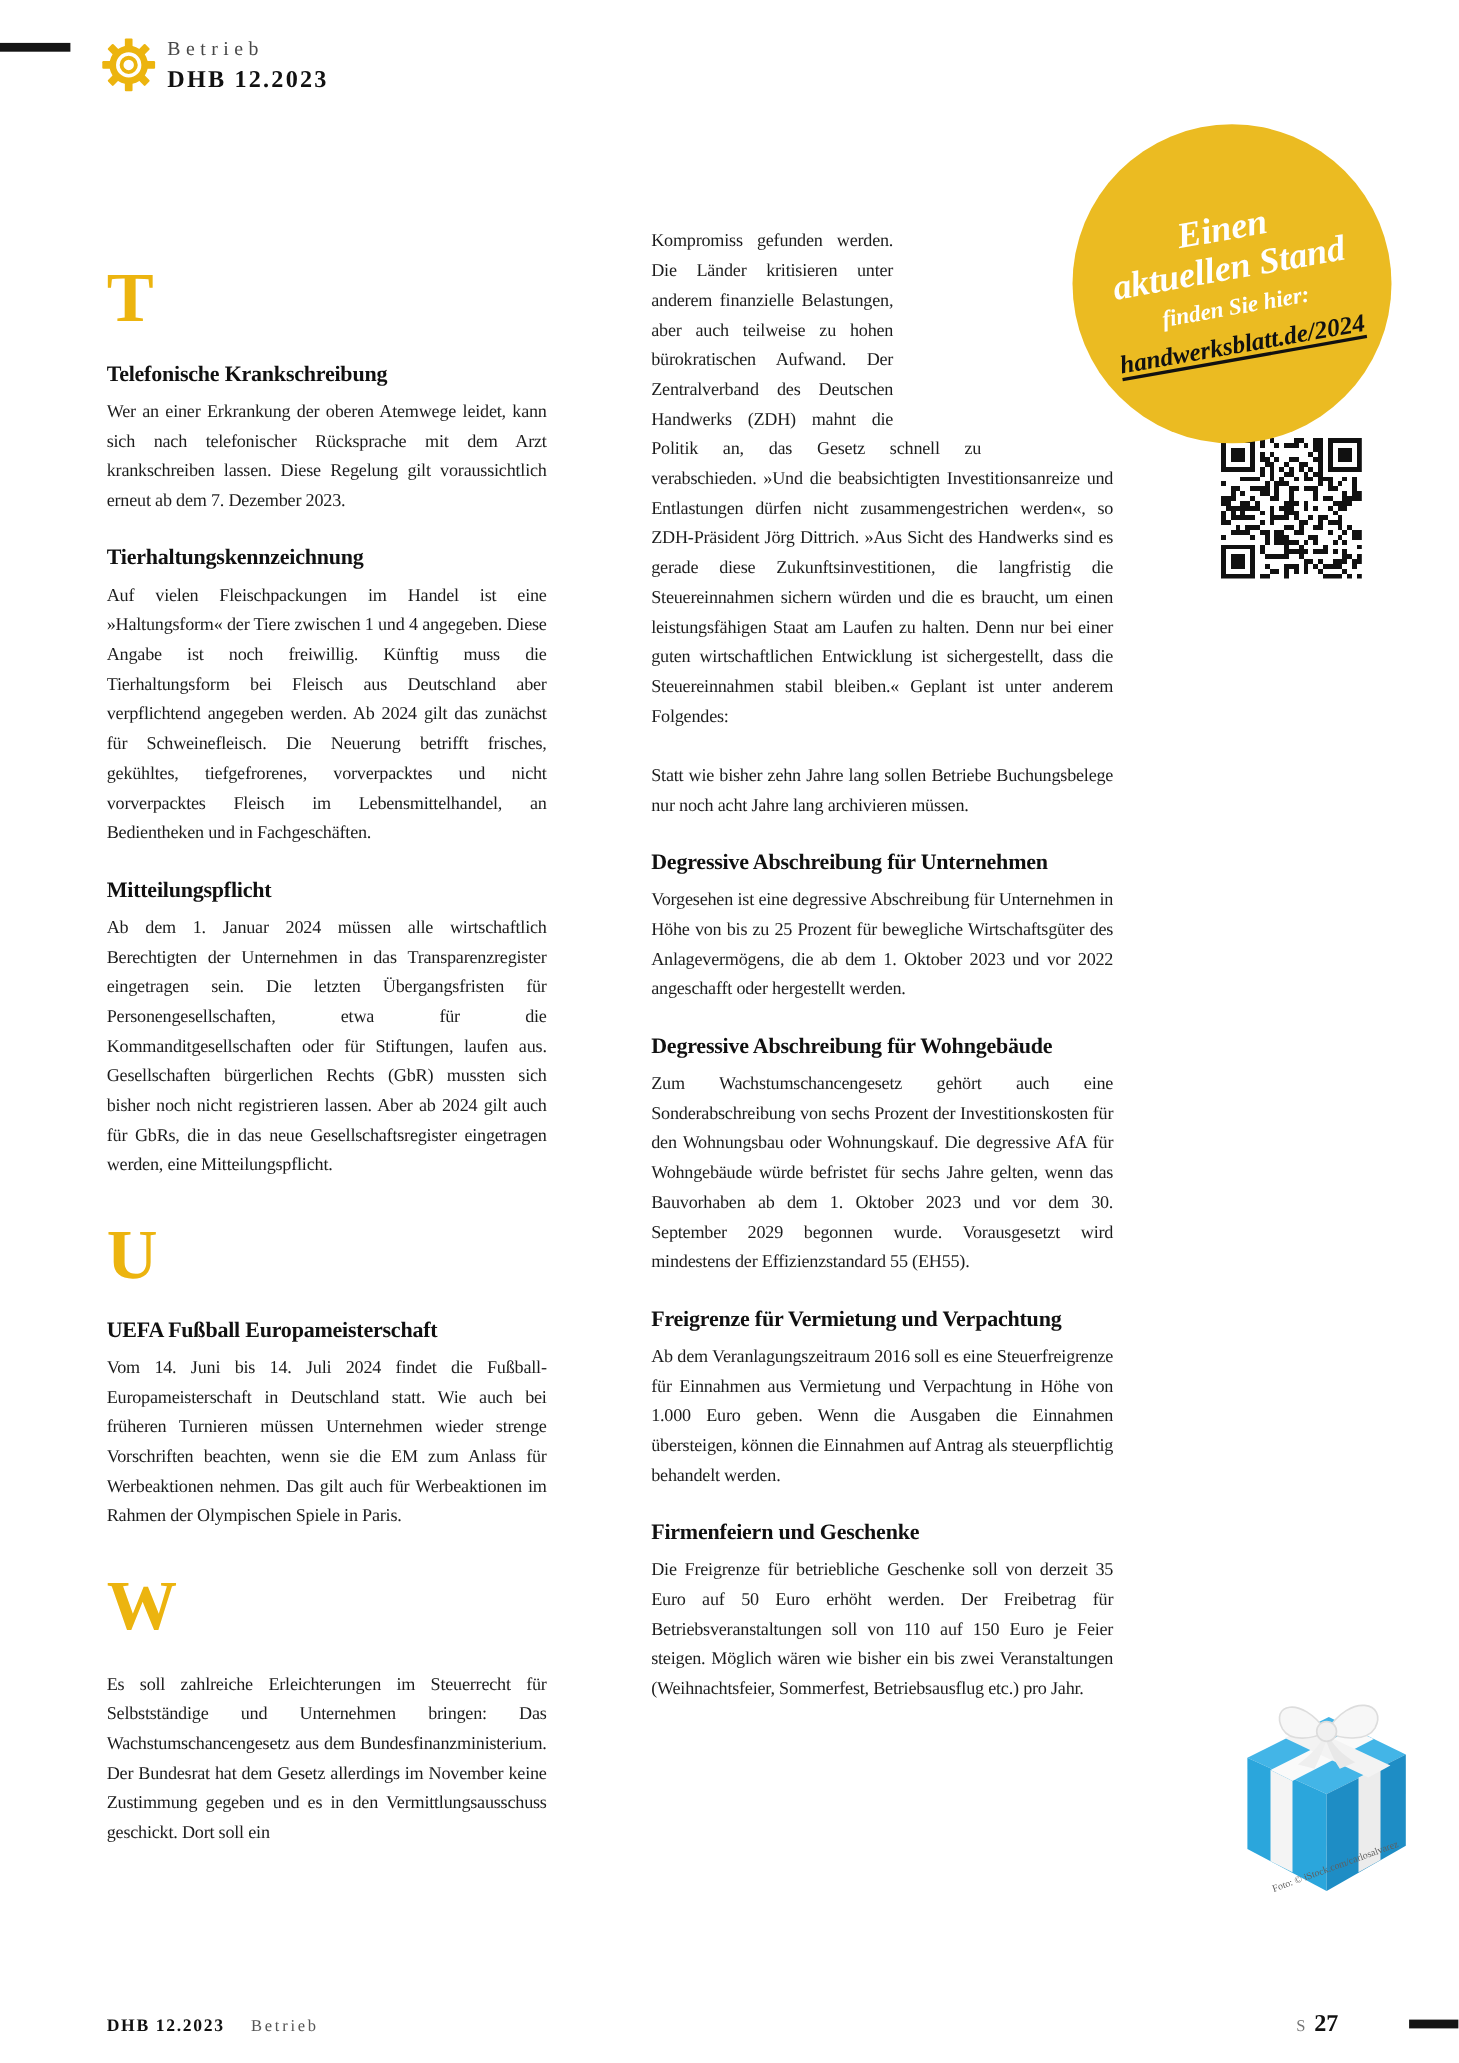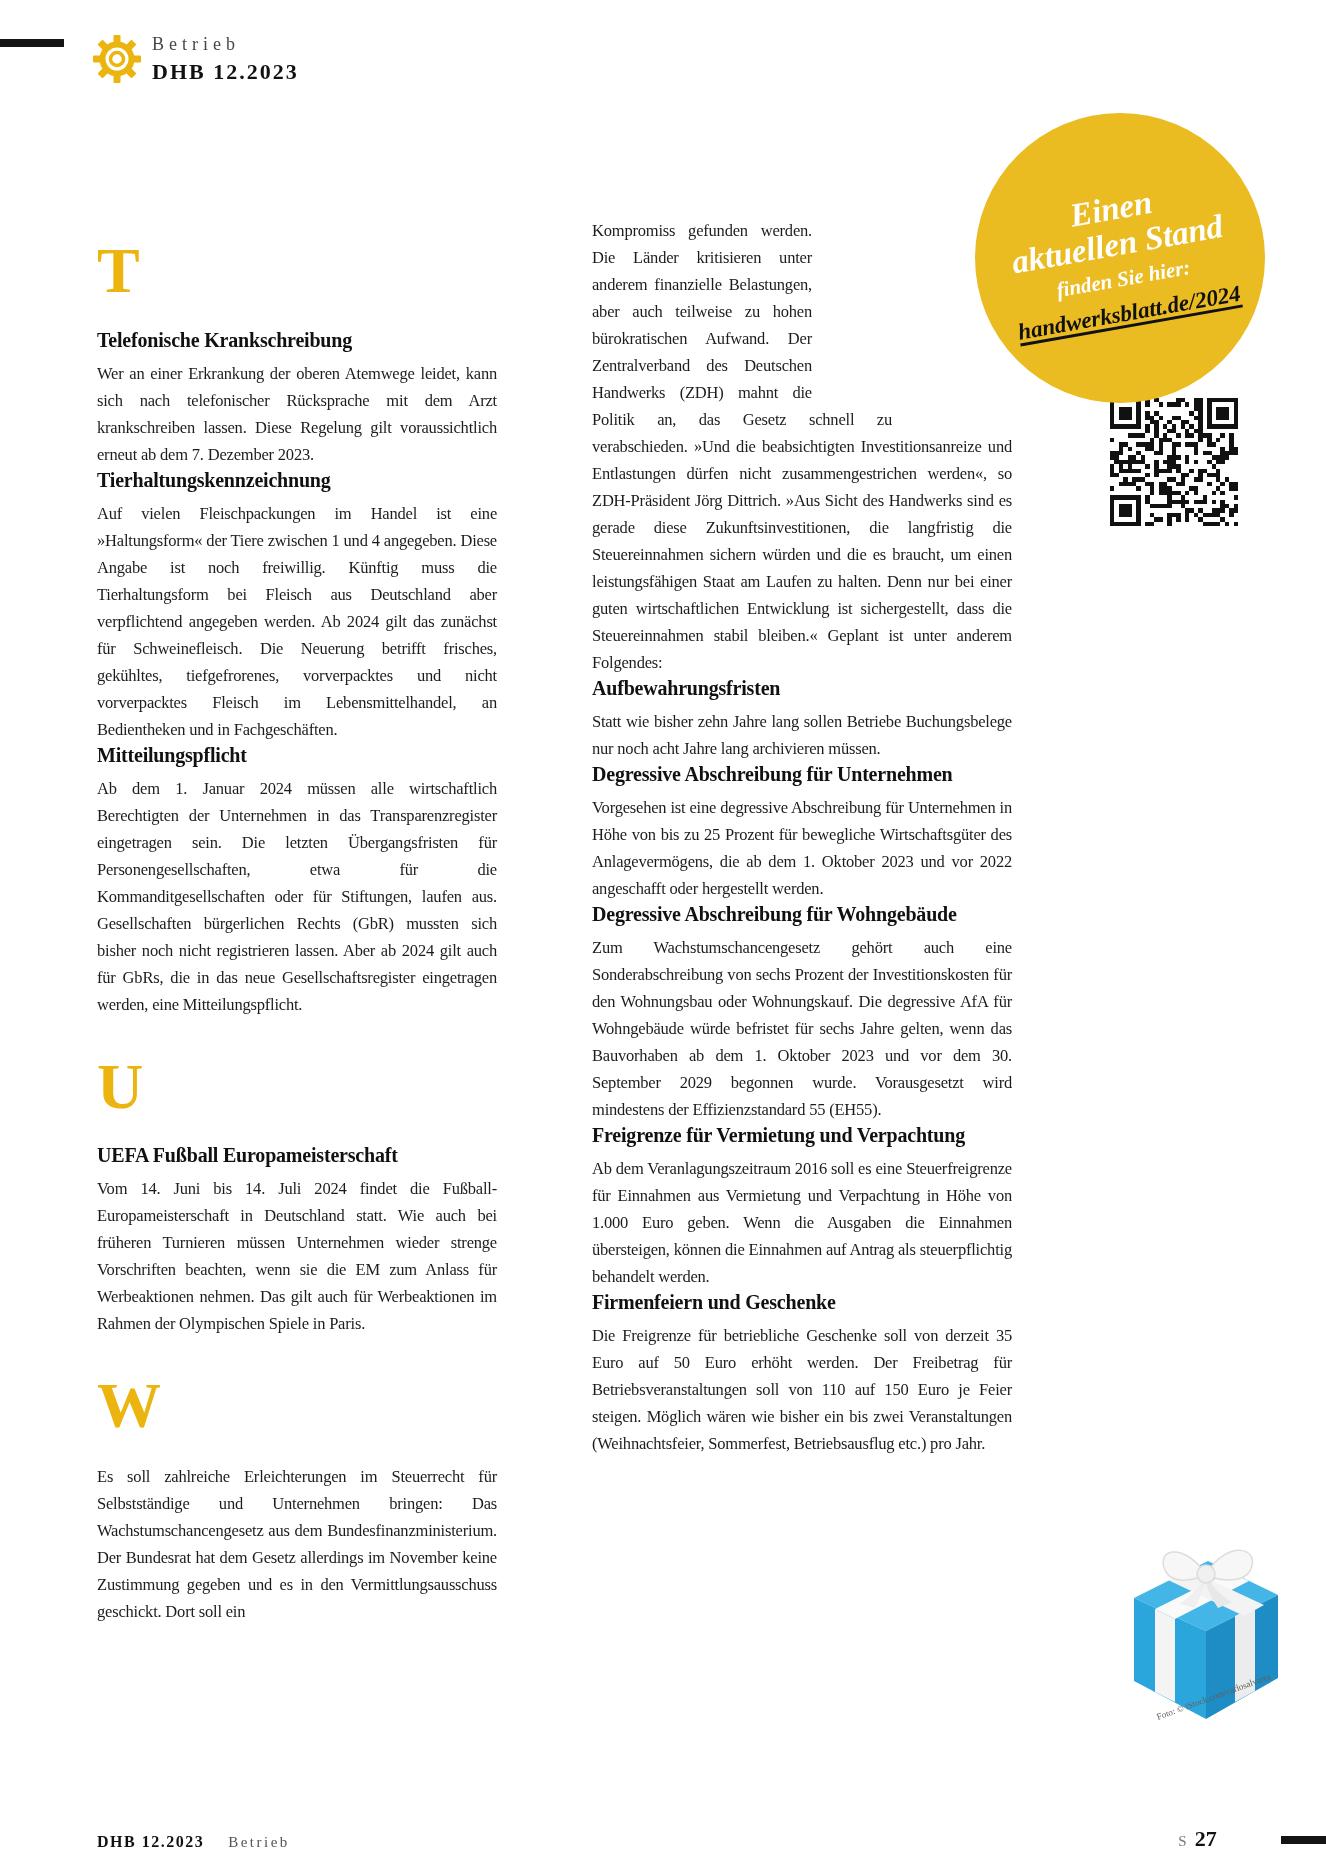"Kompromiss gefunden werden. Die Länder" .article.first { margin-top: 12px -> 0 }
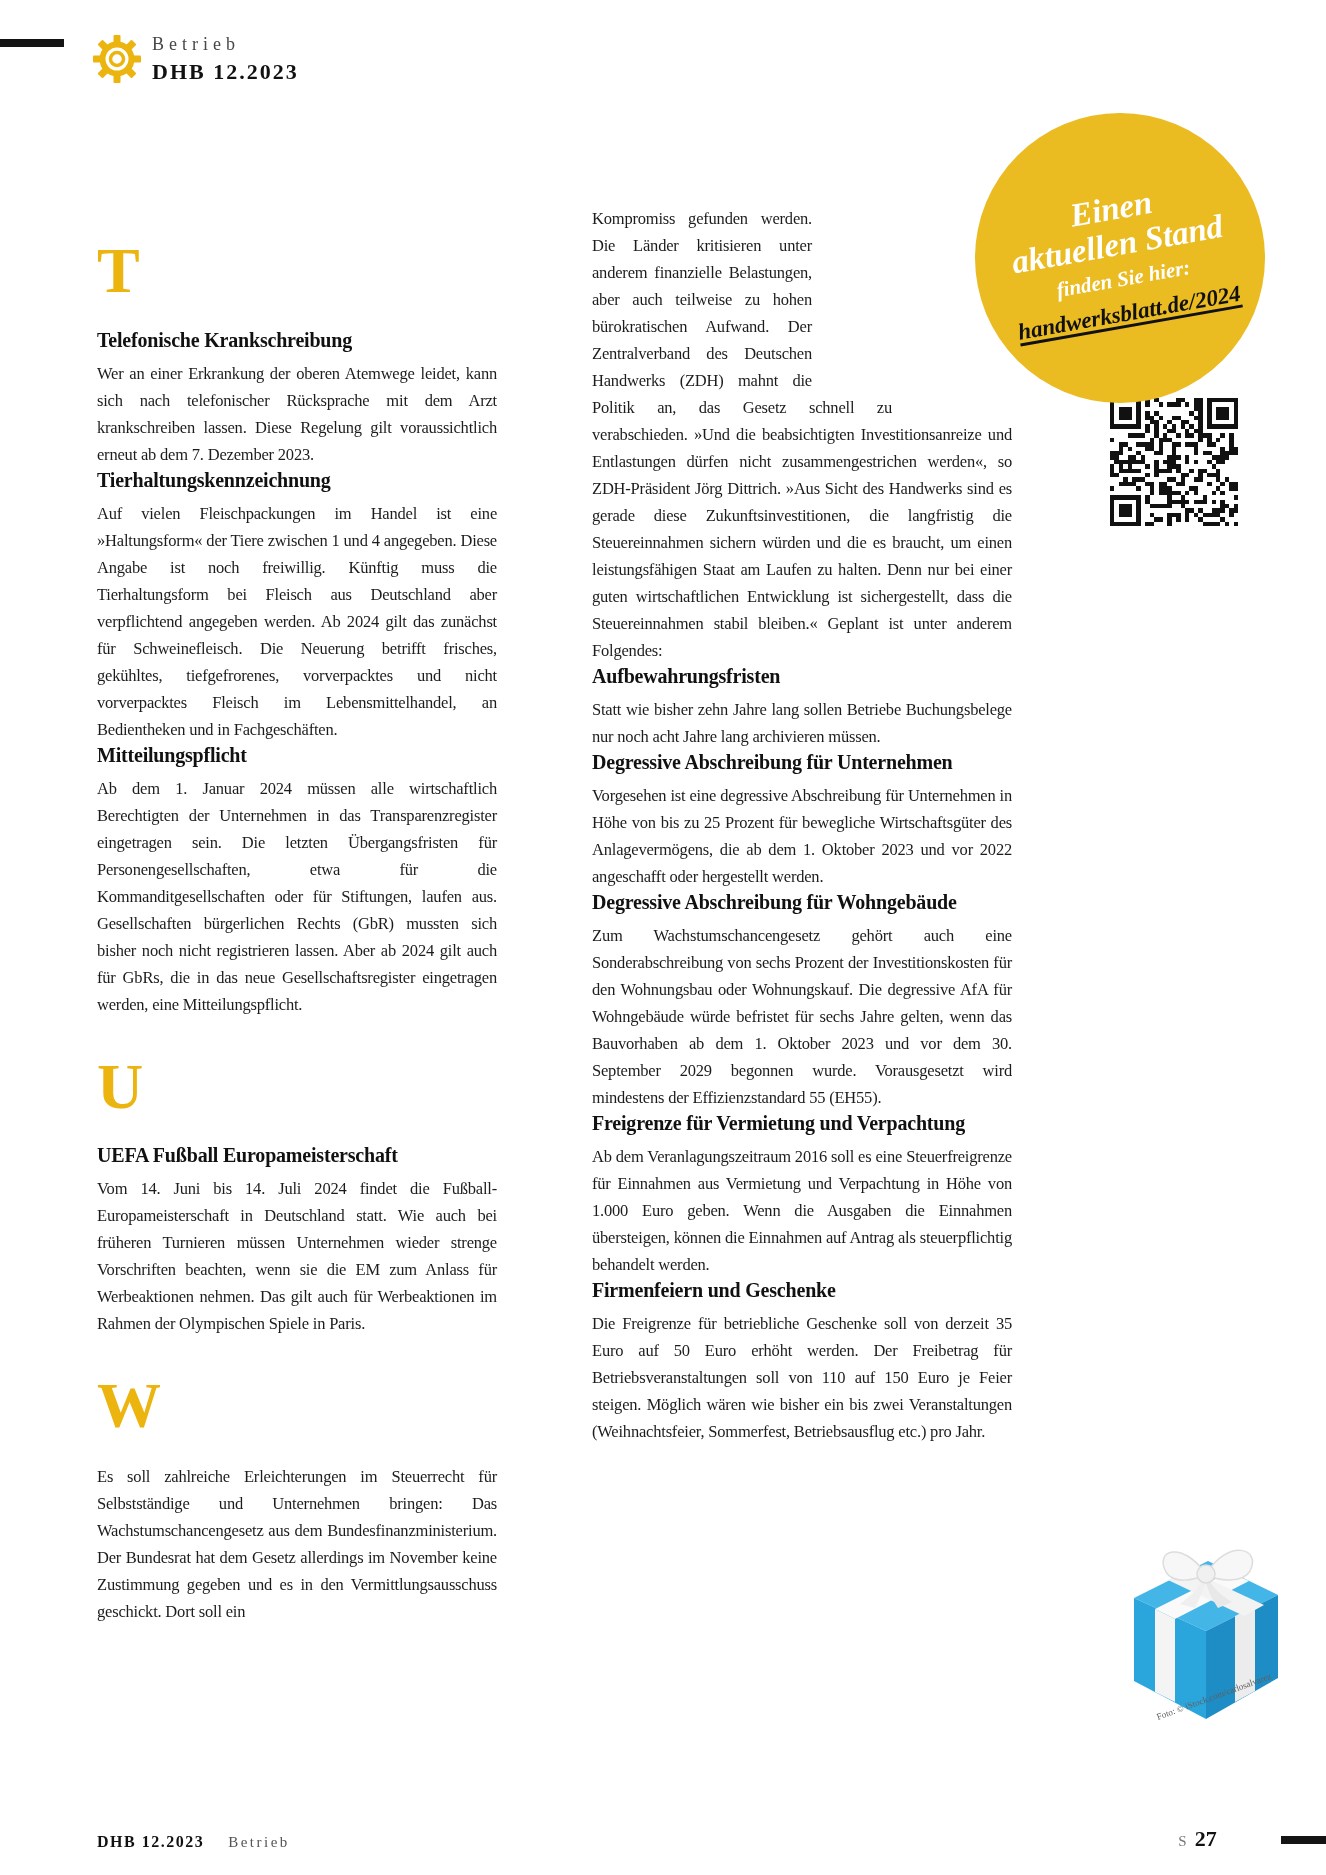"Telefonische Krankschreibung" .article { margin-top: none -> 27px }
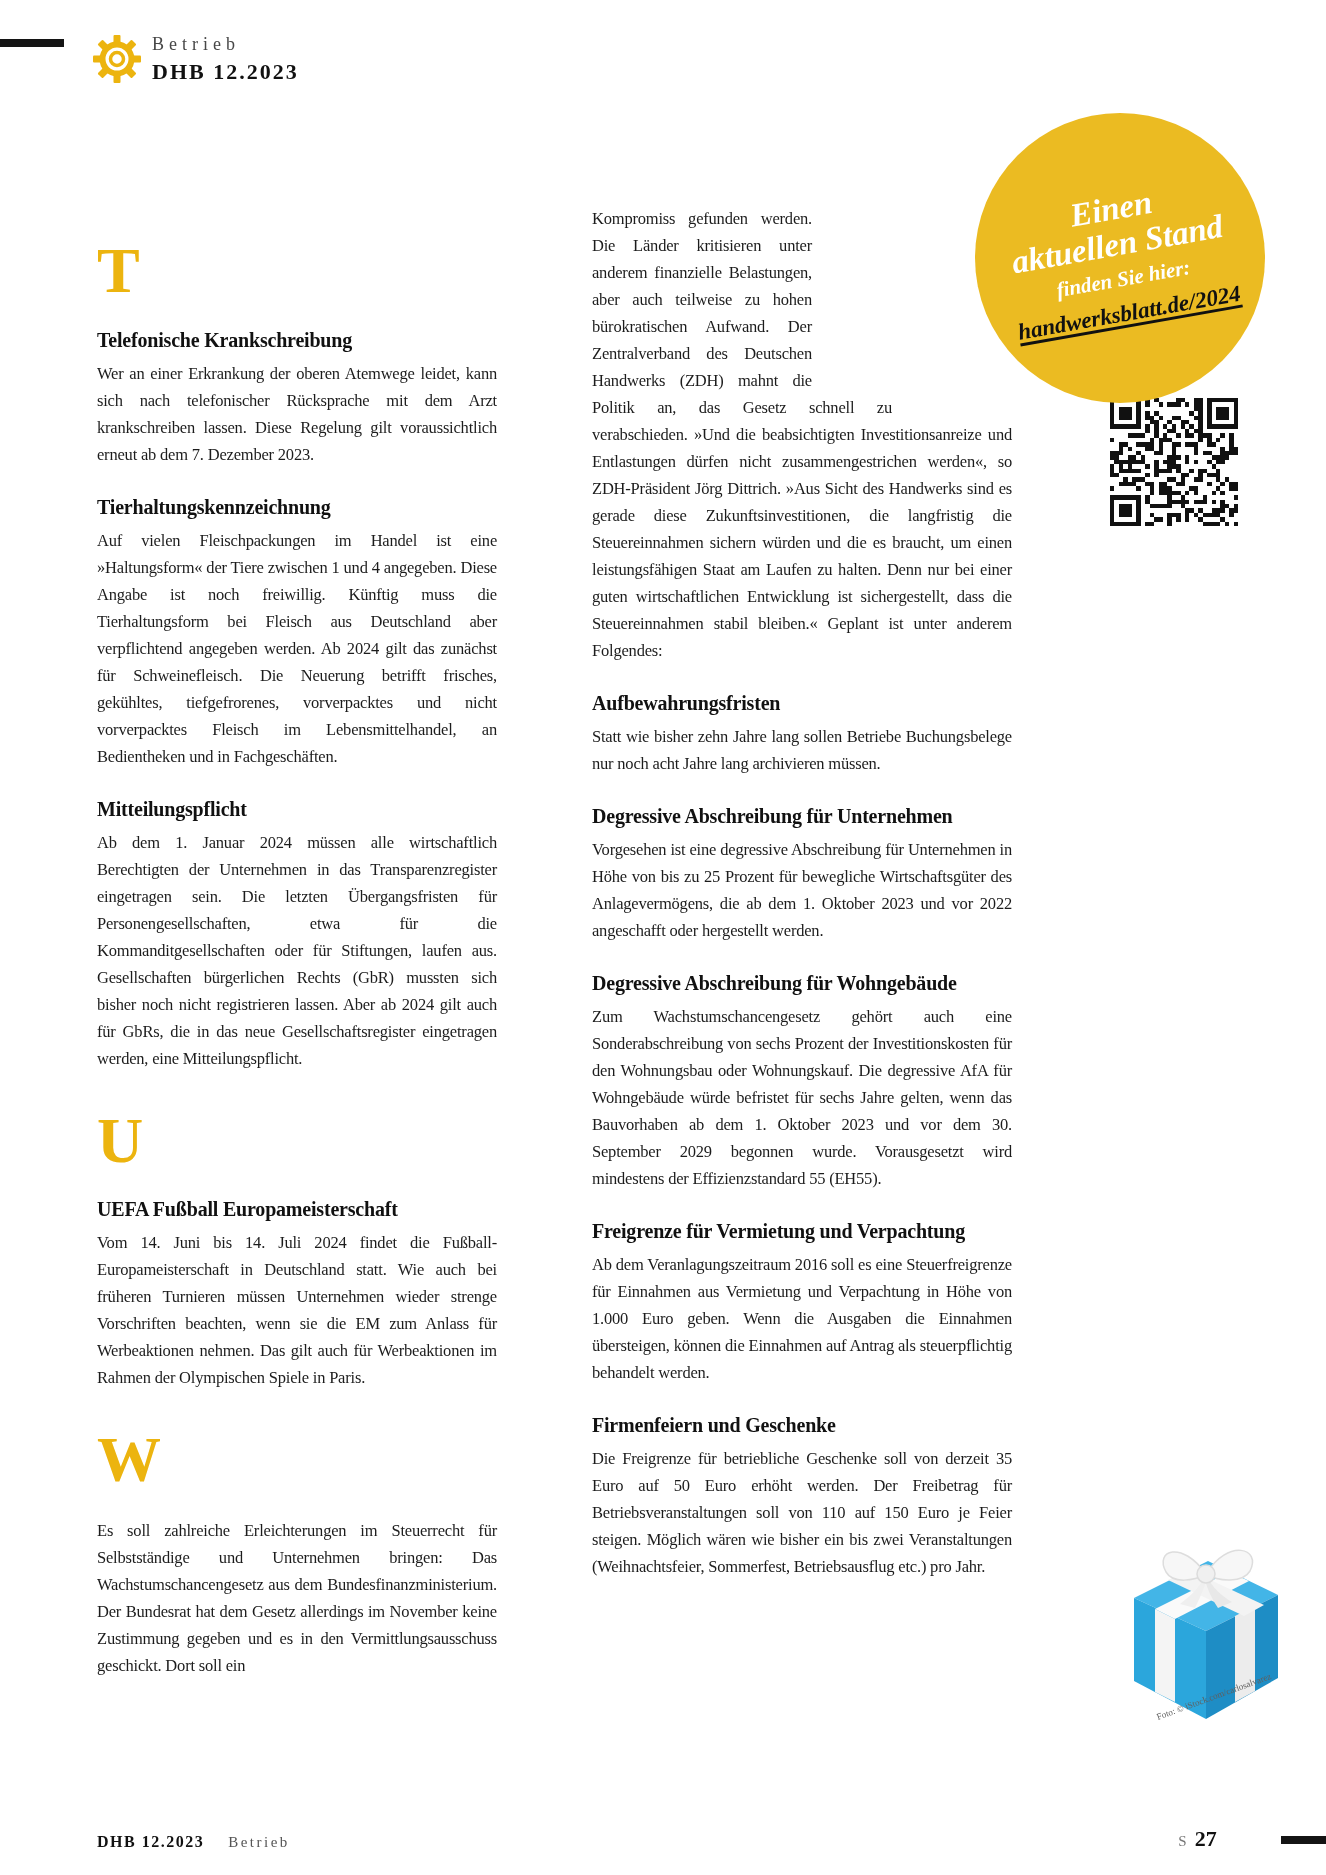"Aufbewahrungsfristen" h3 { html: <h3>Aufbewahrungsfristen</h3> -> none }
